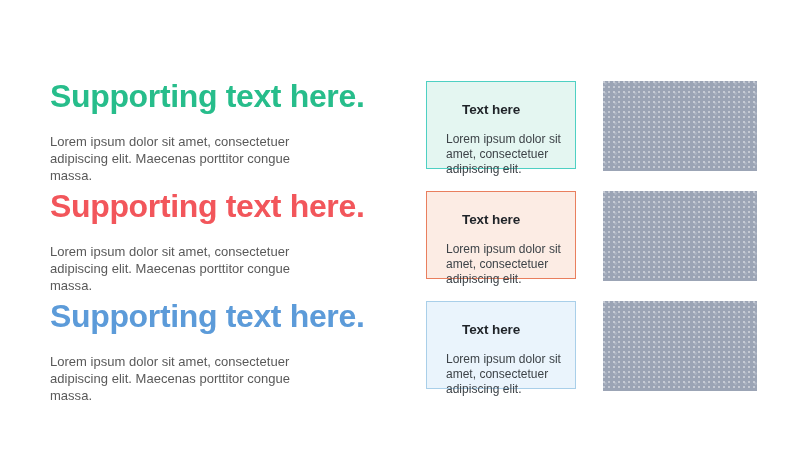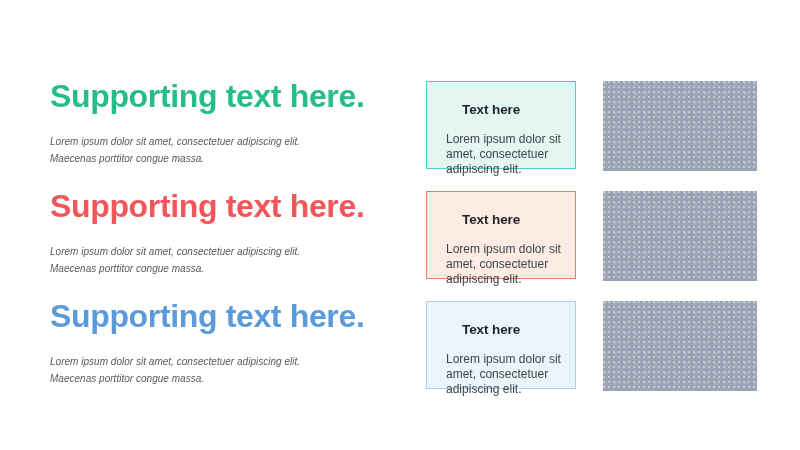"Lorem ipsum dolor sit amet, consectetuer adipiscing elit. Maecenas" .body-text { font-size: 10px -> 13px; font-style: italic -> none }
